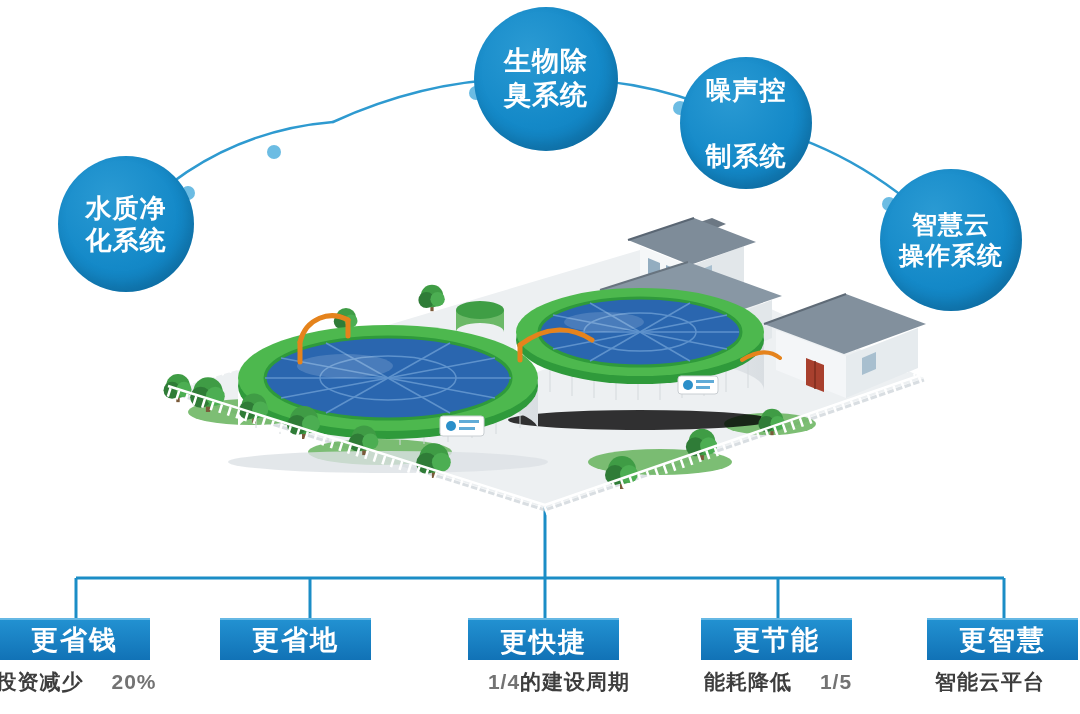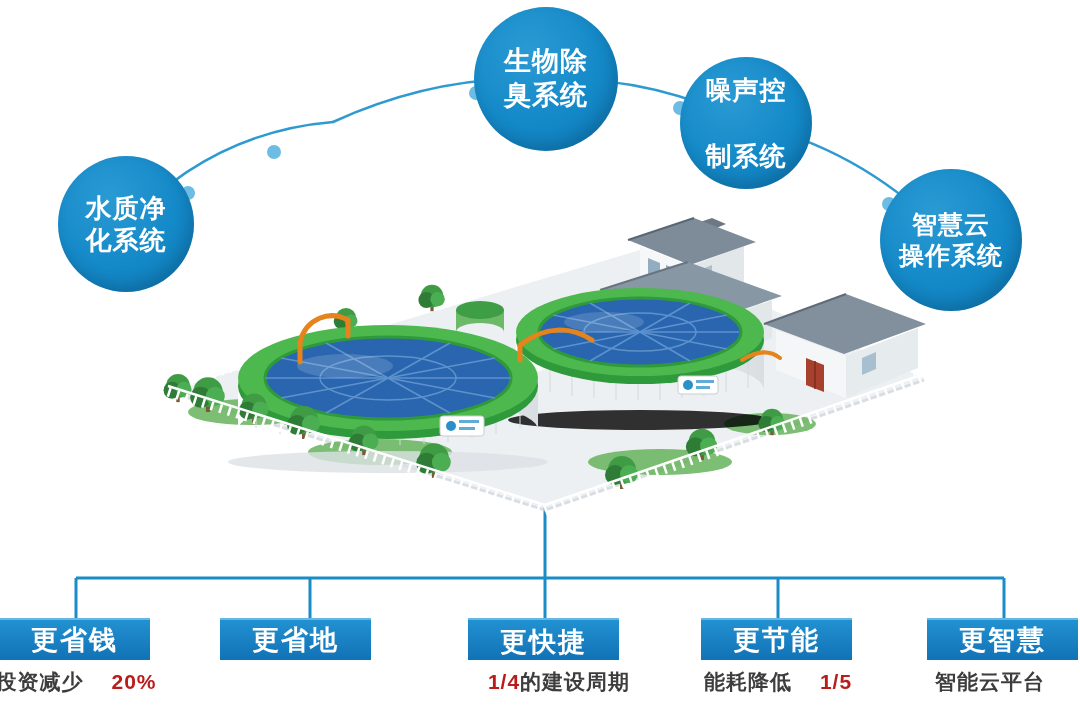"20%" .benefit-desc .hl { color: #b91c1c -> #737373 }
